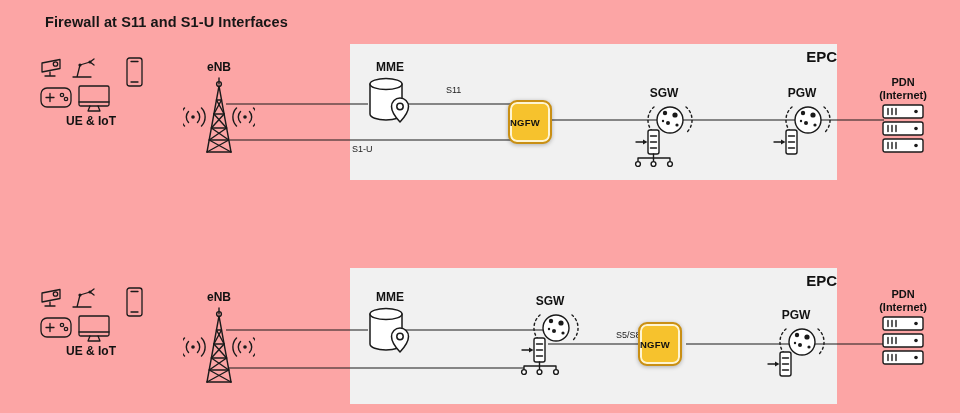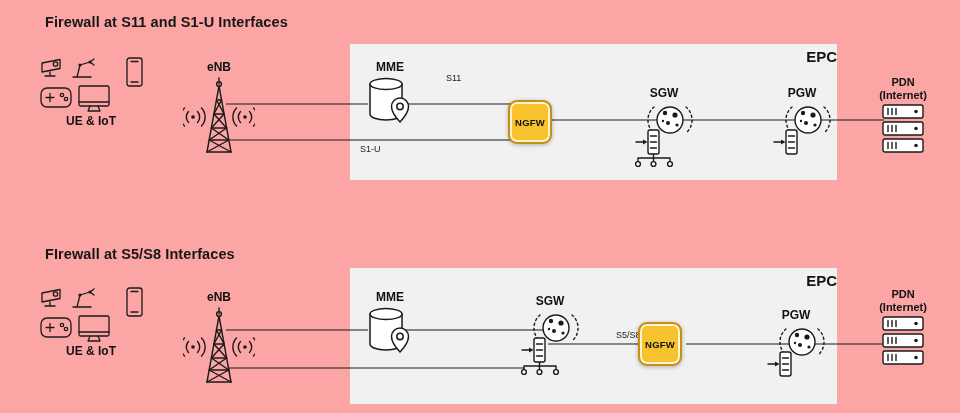"S11" div.link-label { top: 73px -> 85px }
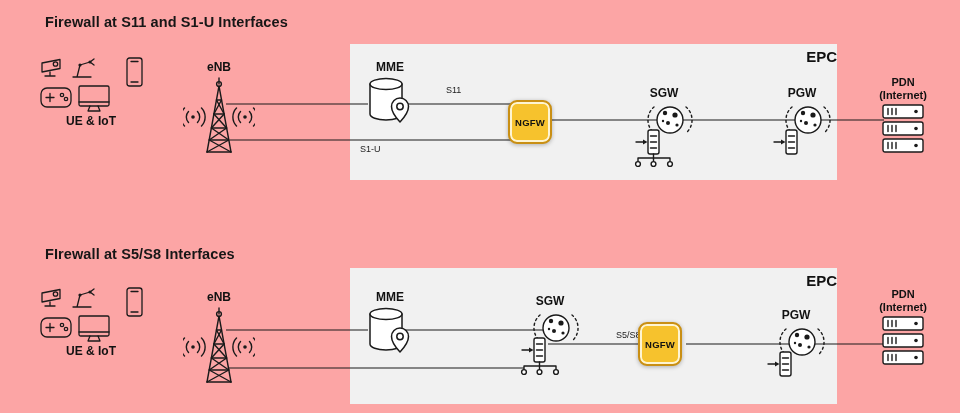"NGFW" .ngfw { justify-content: center -> none }
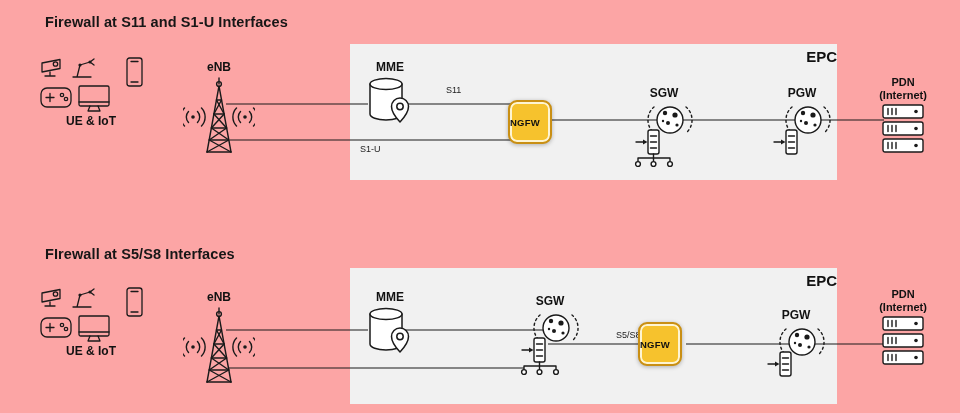"S1-U" div.link-label { left: 360px -> 352px }
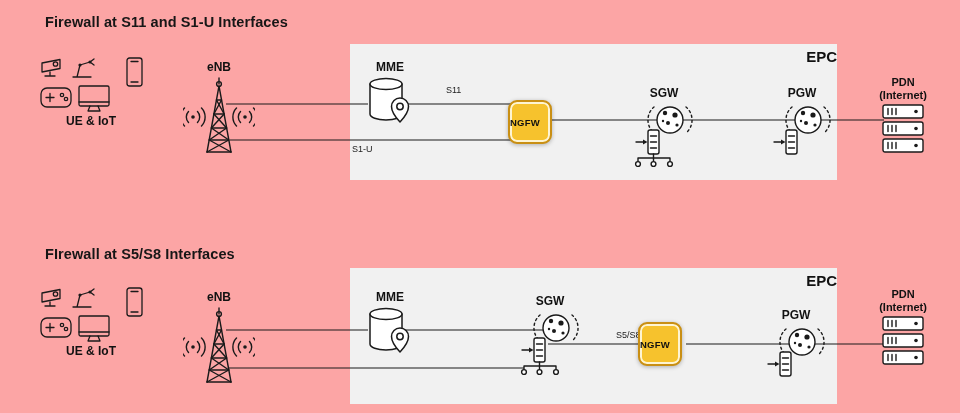"FIrewall at S5/S8 Interfaces" h2.title { html: <h2>FIrewall at S5/S8 Interfaces</h2> -> none }
